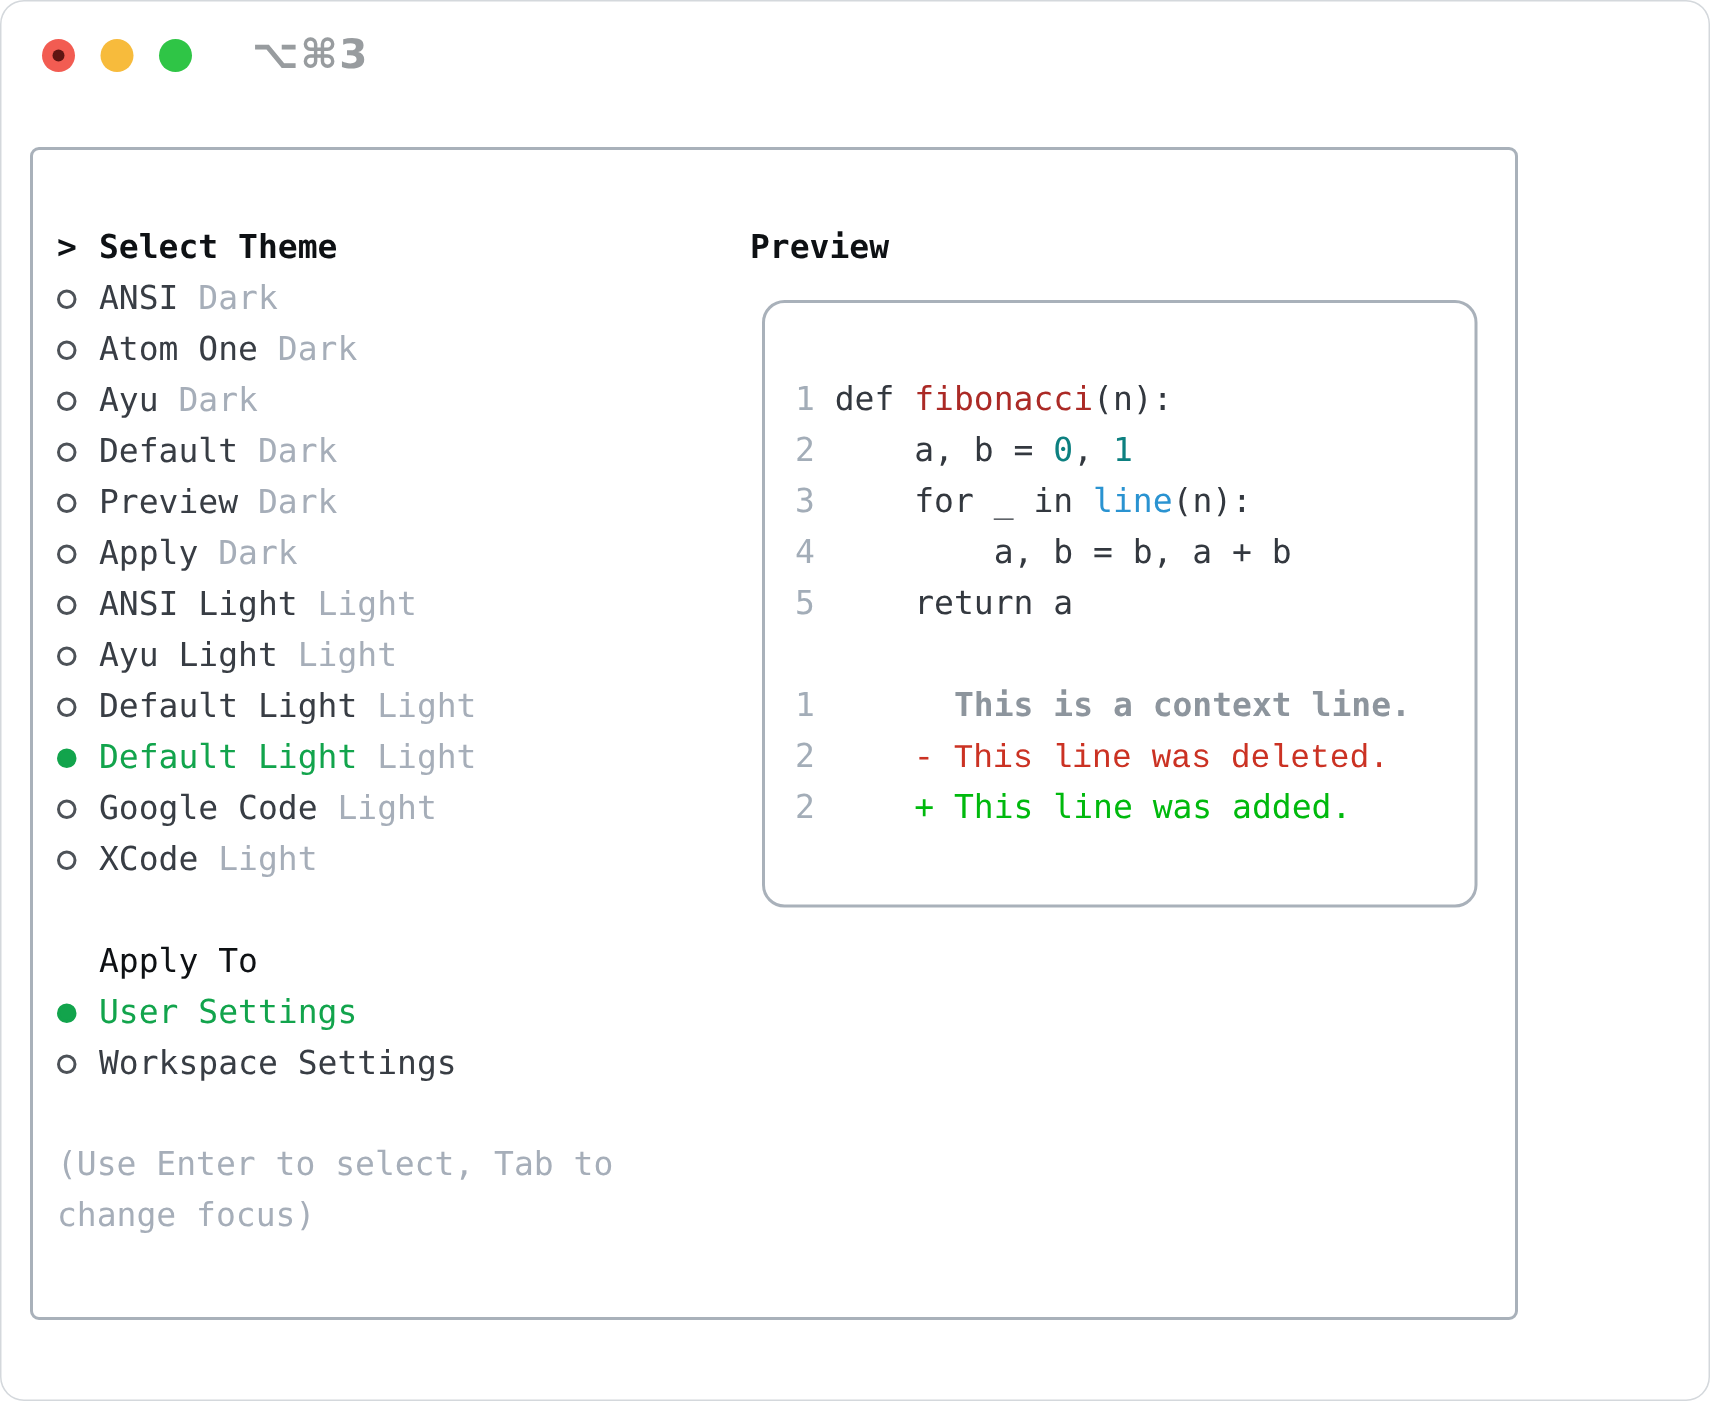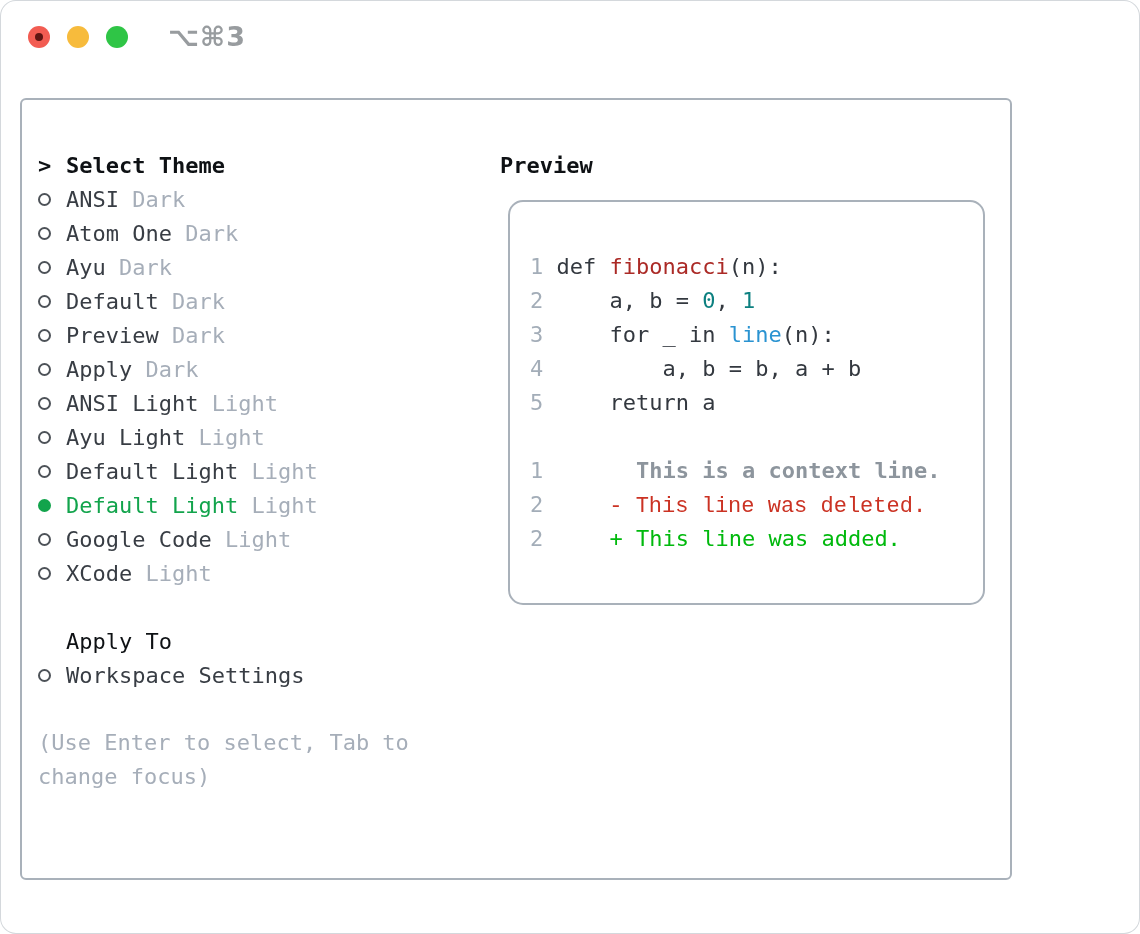"User Settings" div.row { html: none -> <div><span><span></span></span><span>User Settings</span></div> }
